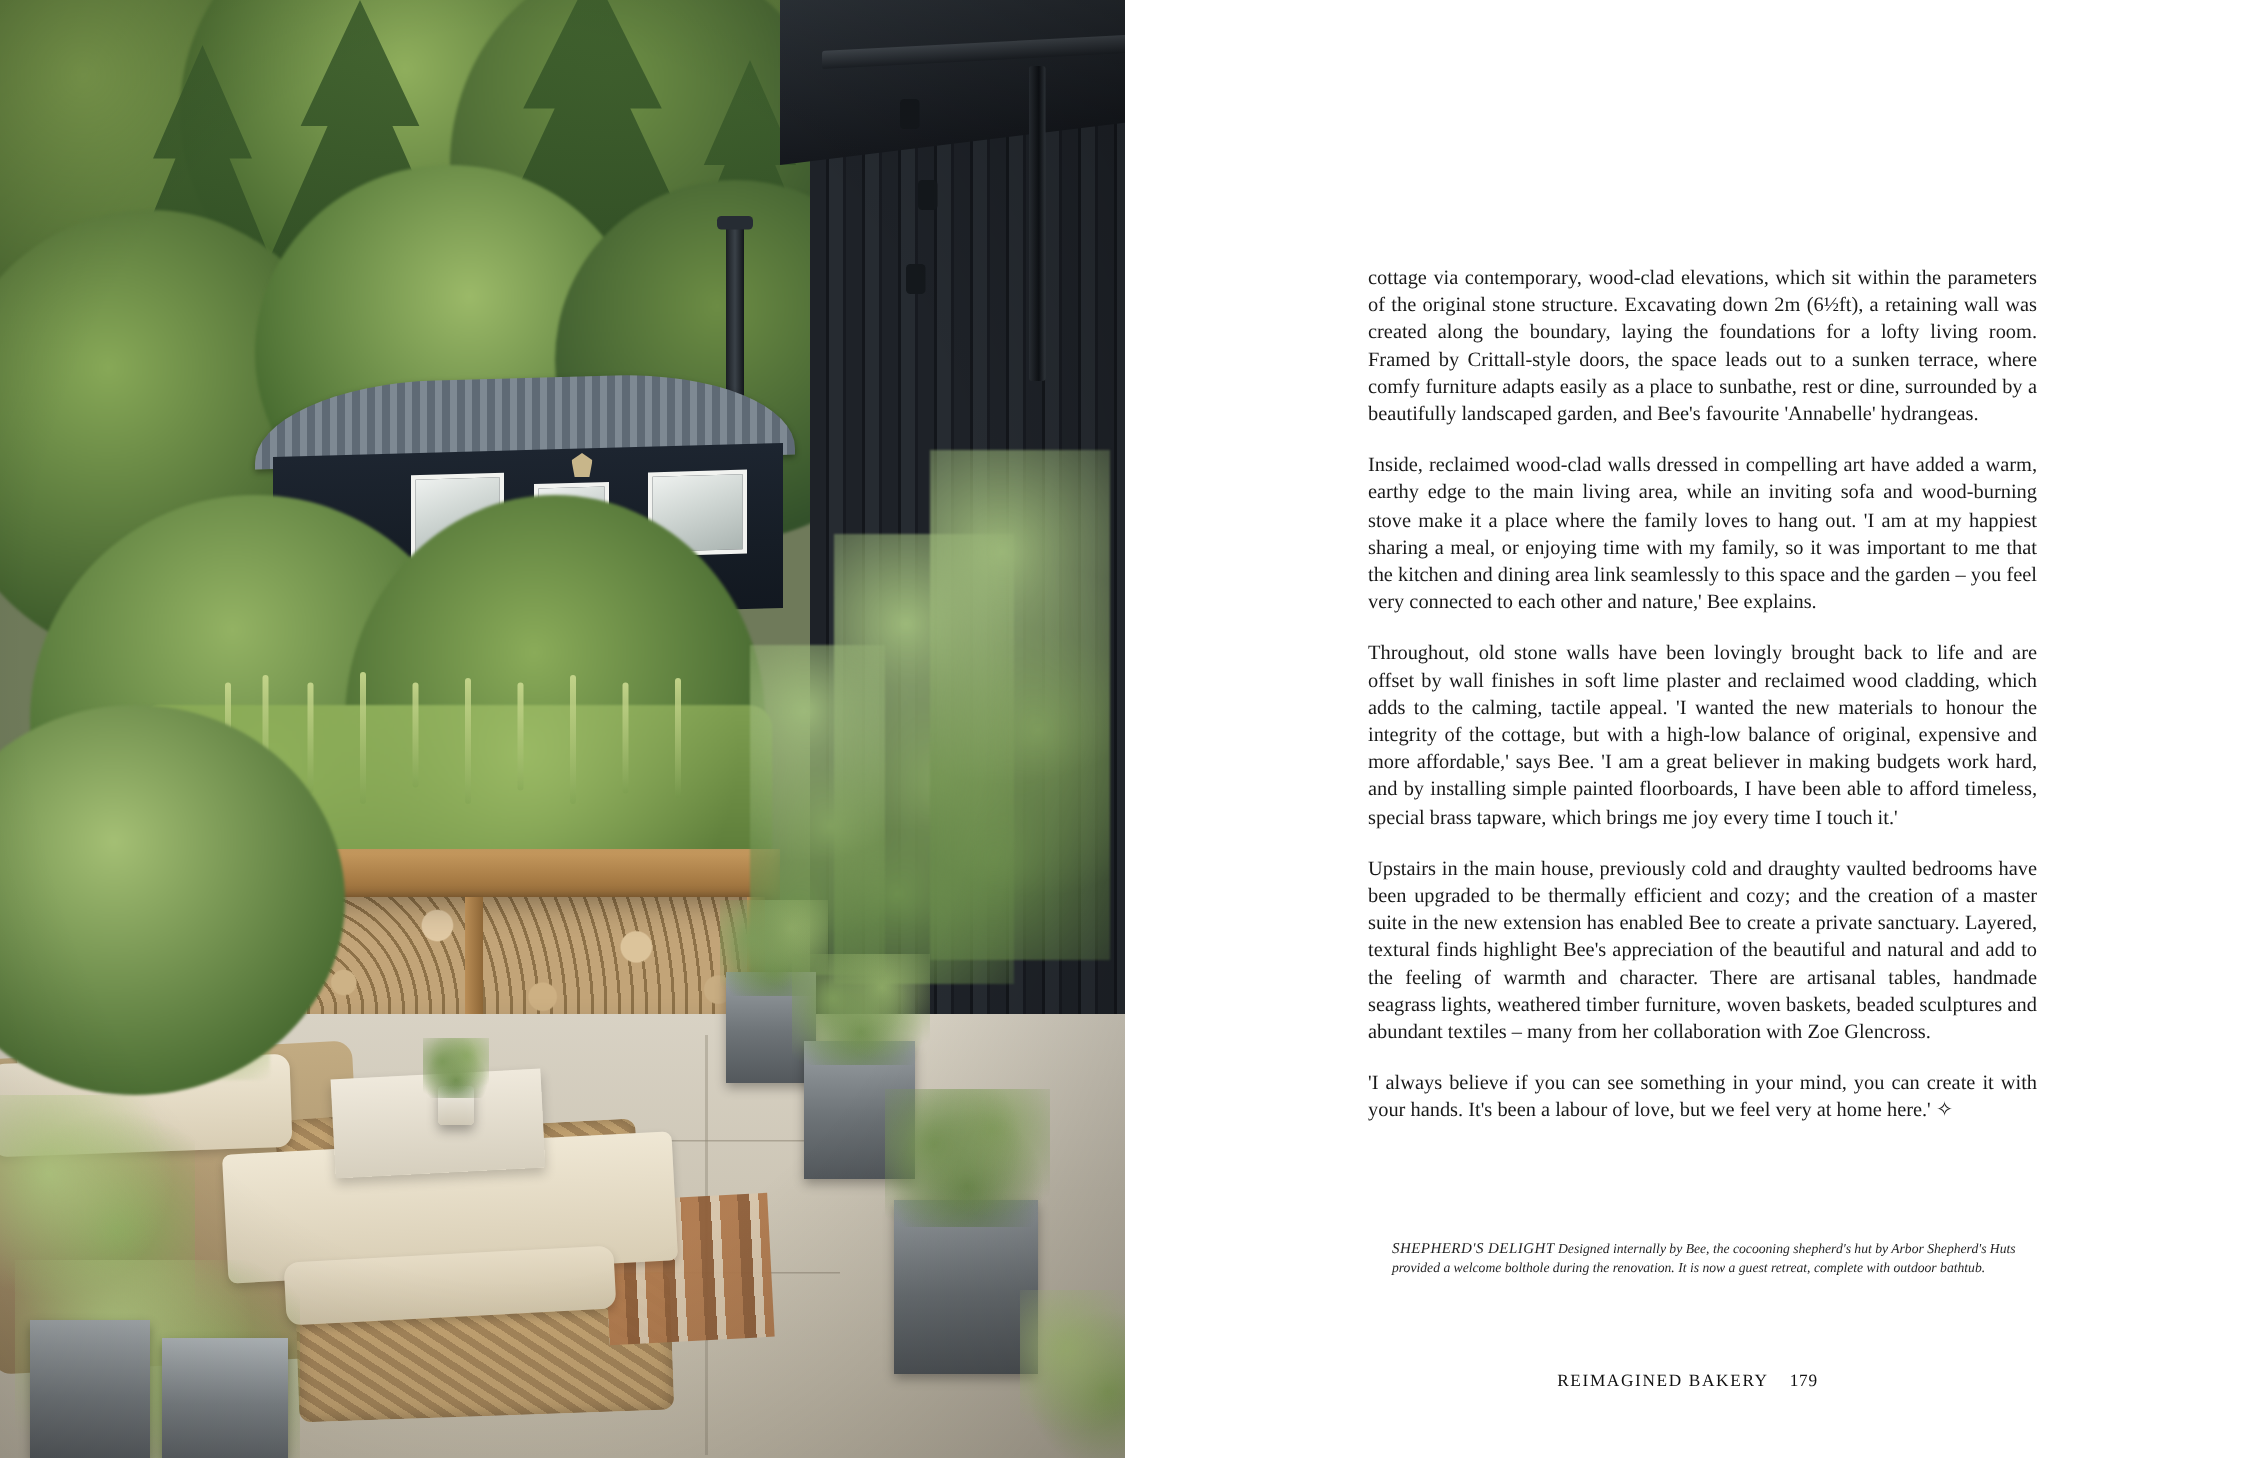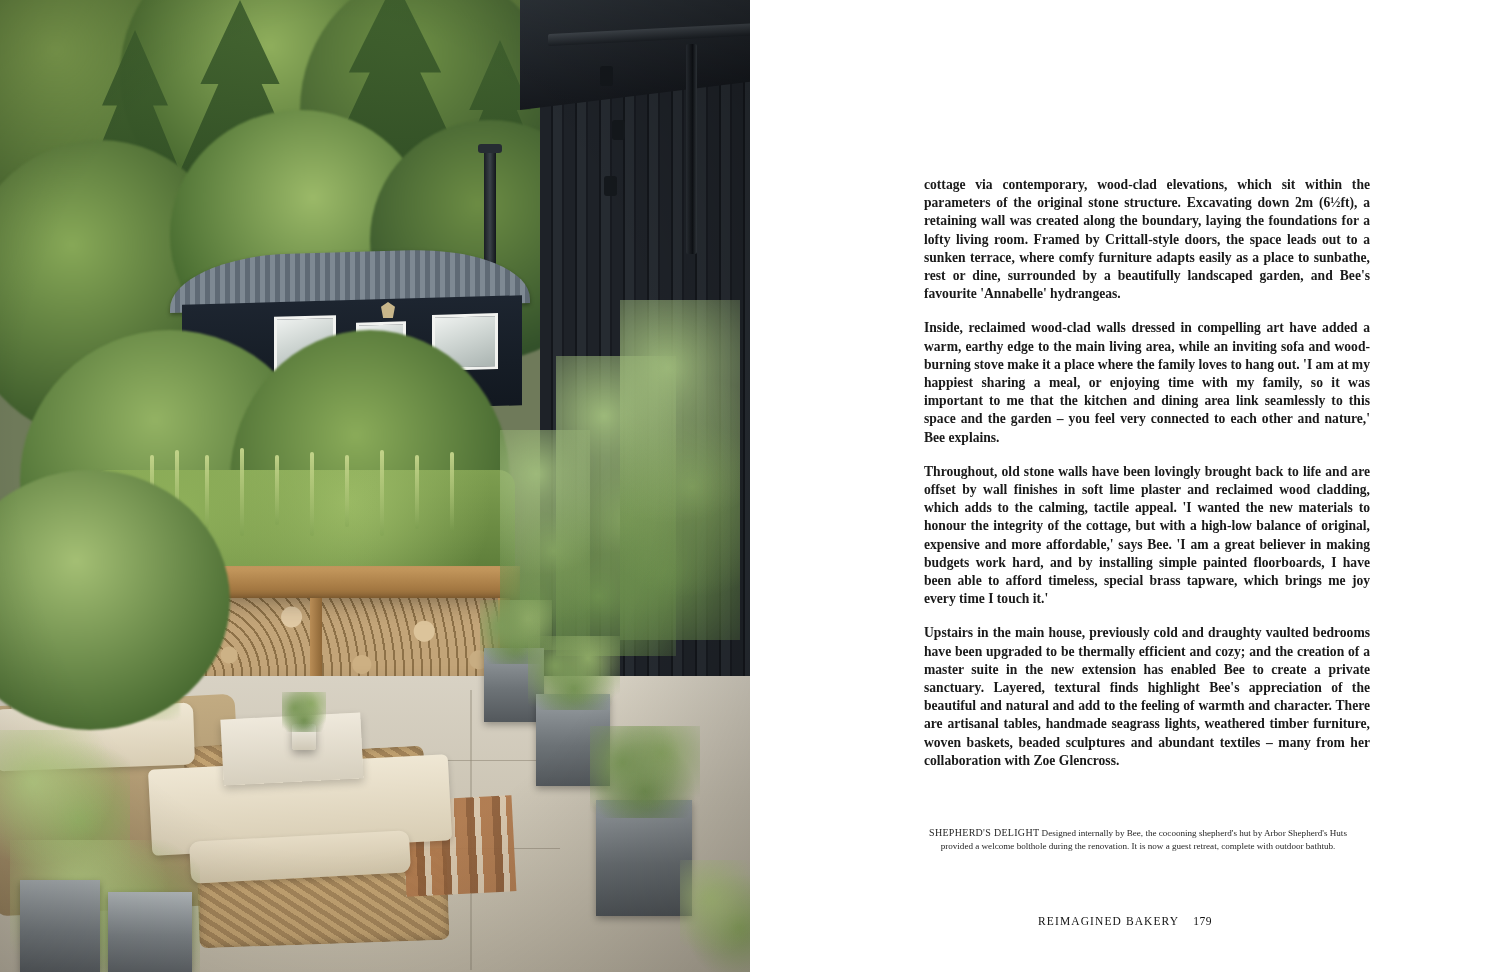"cottage via contemporary, wood-clad" .column { font-weight: bold -> none; left: 174px -> 162px }
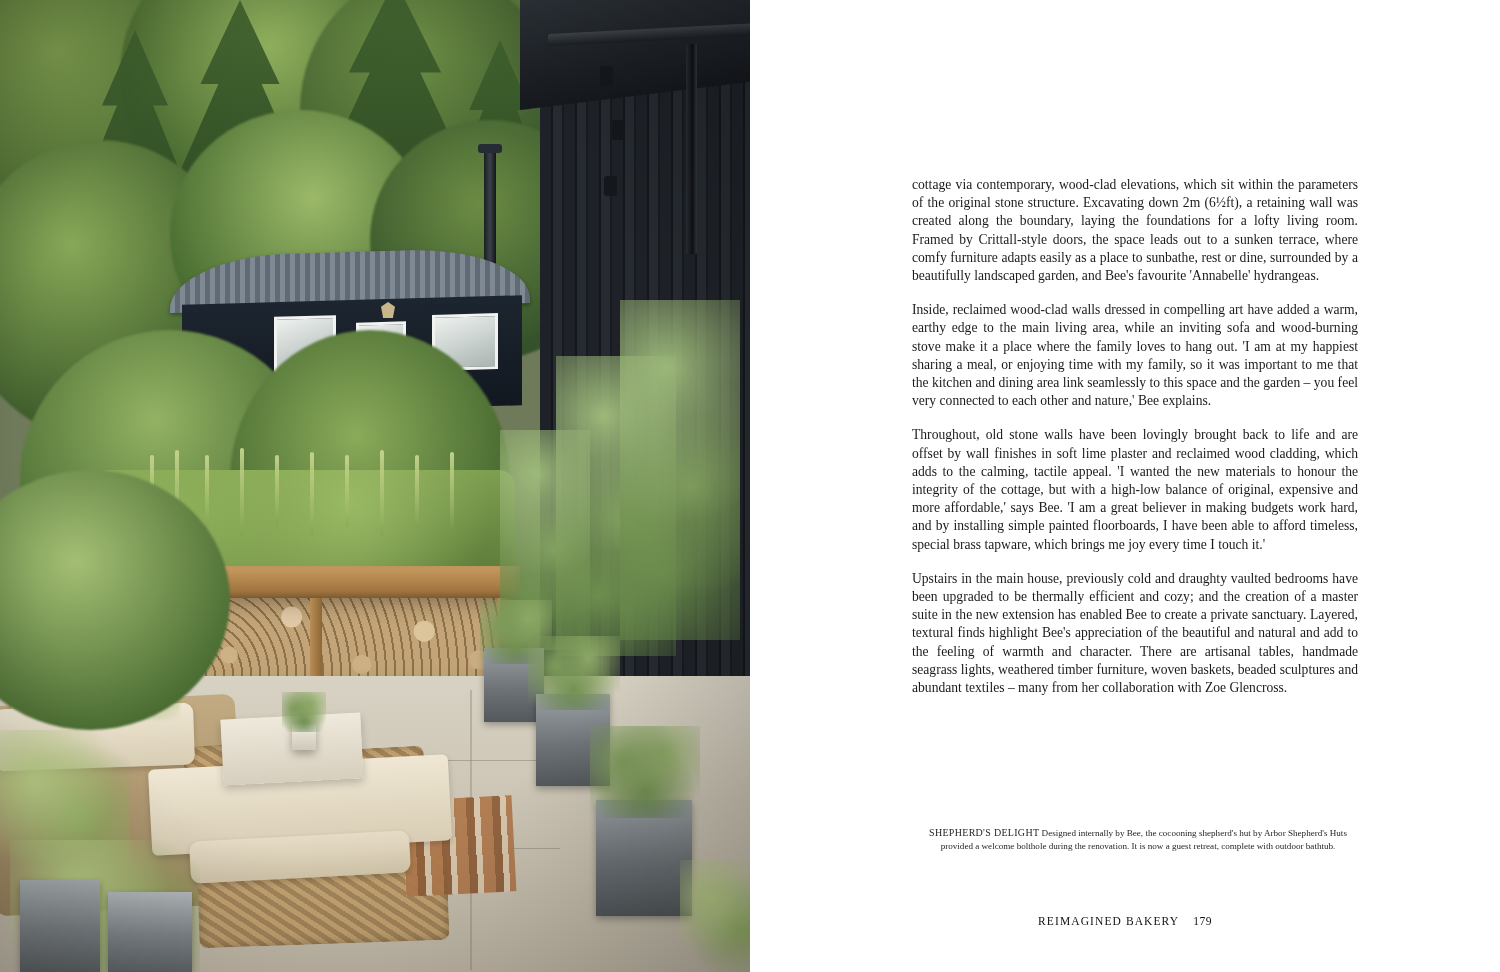"'I always believe if you" p { html: none -> <p>'I always believe if you can see something in your mind, you can create it with your hands. It's been a labour of love, but we feel very at home here.' ✧</p> }
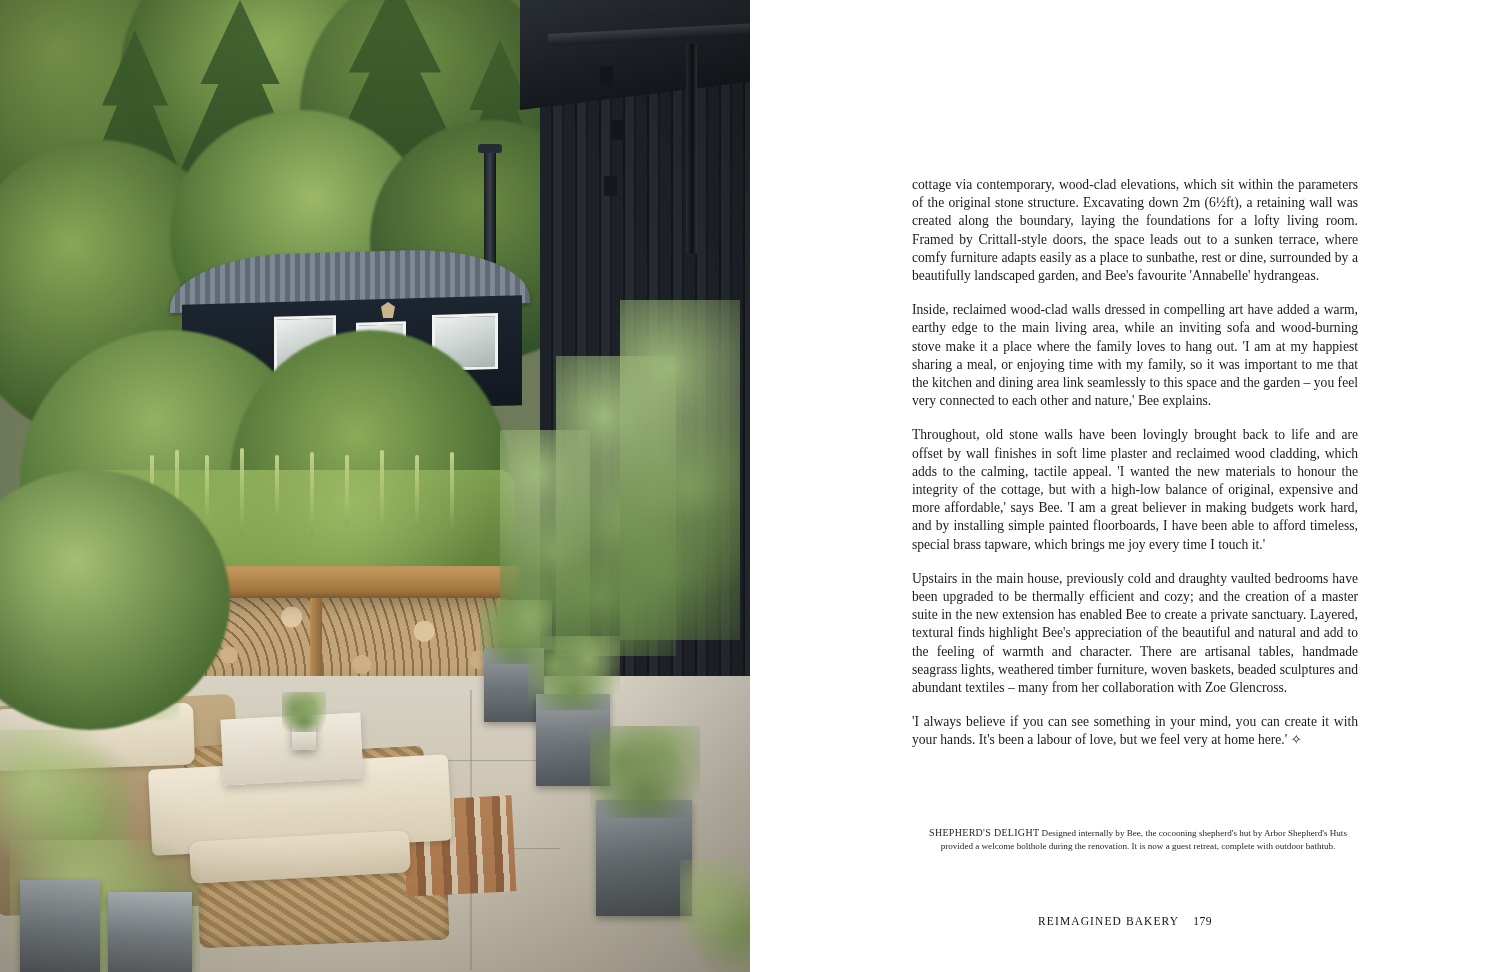"SHEPHERD'S DELIGHT Designed internally" .caption { font-style: none -> italic; text-align: center -> none }
